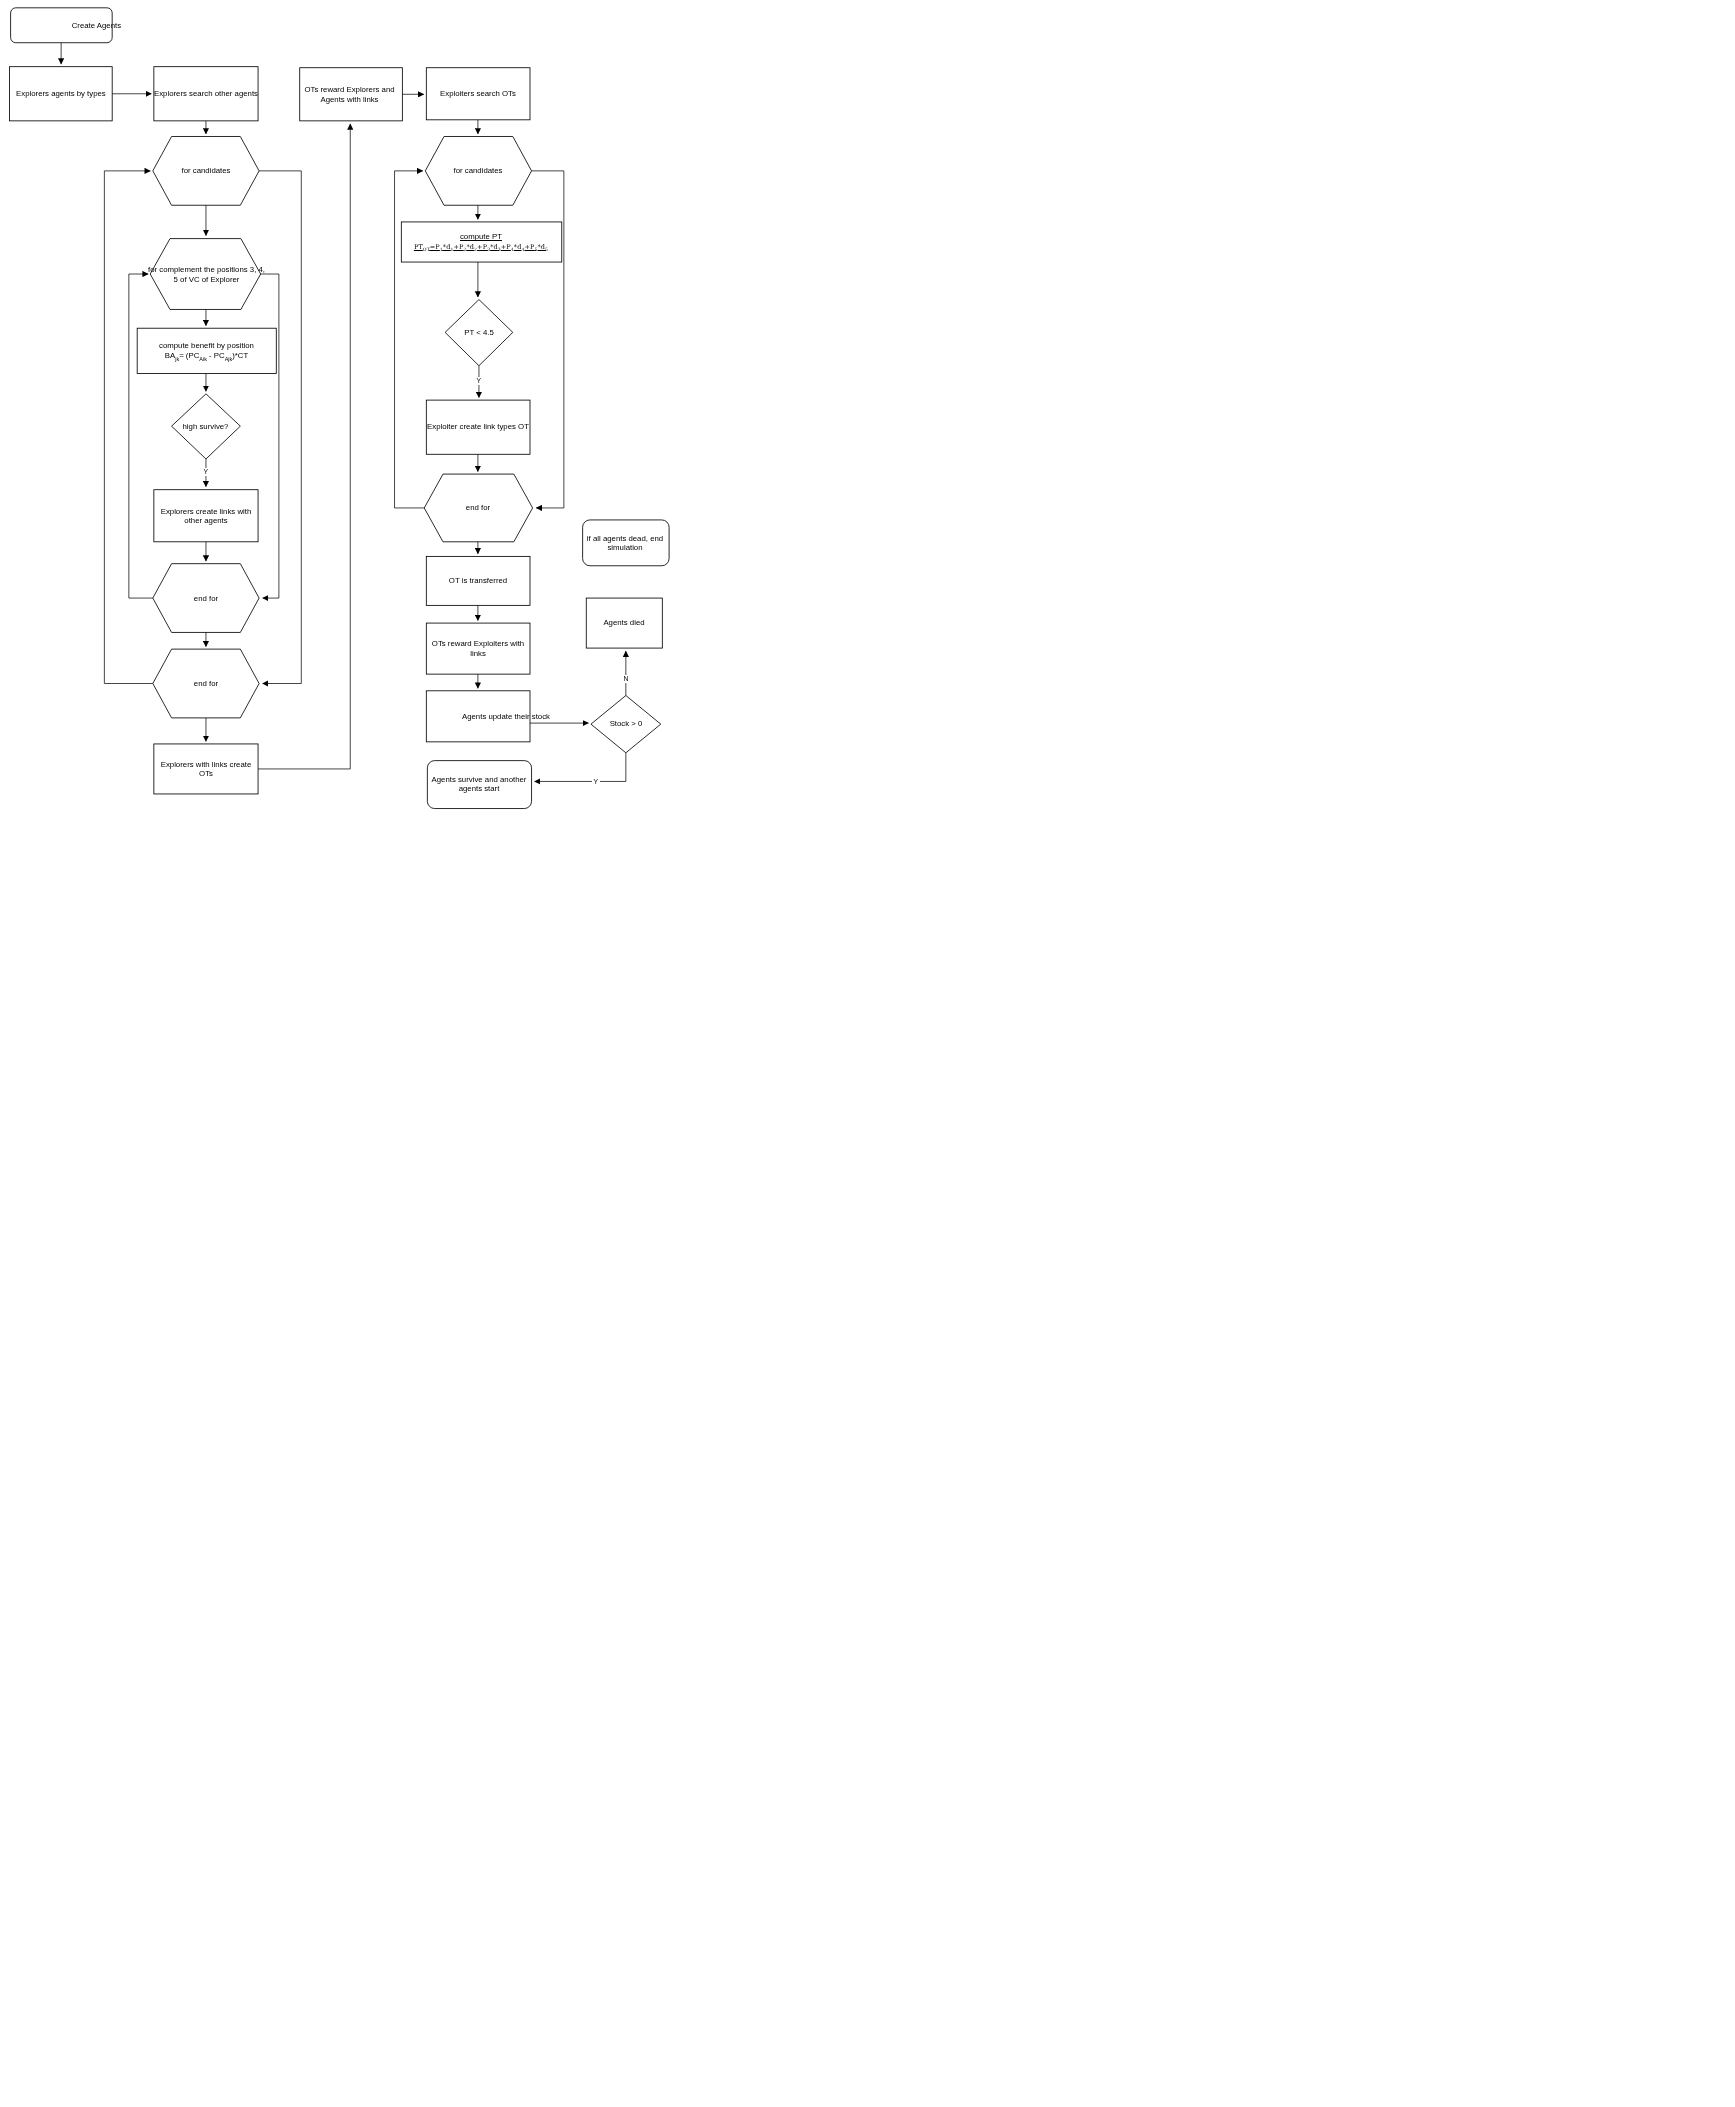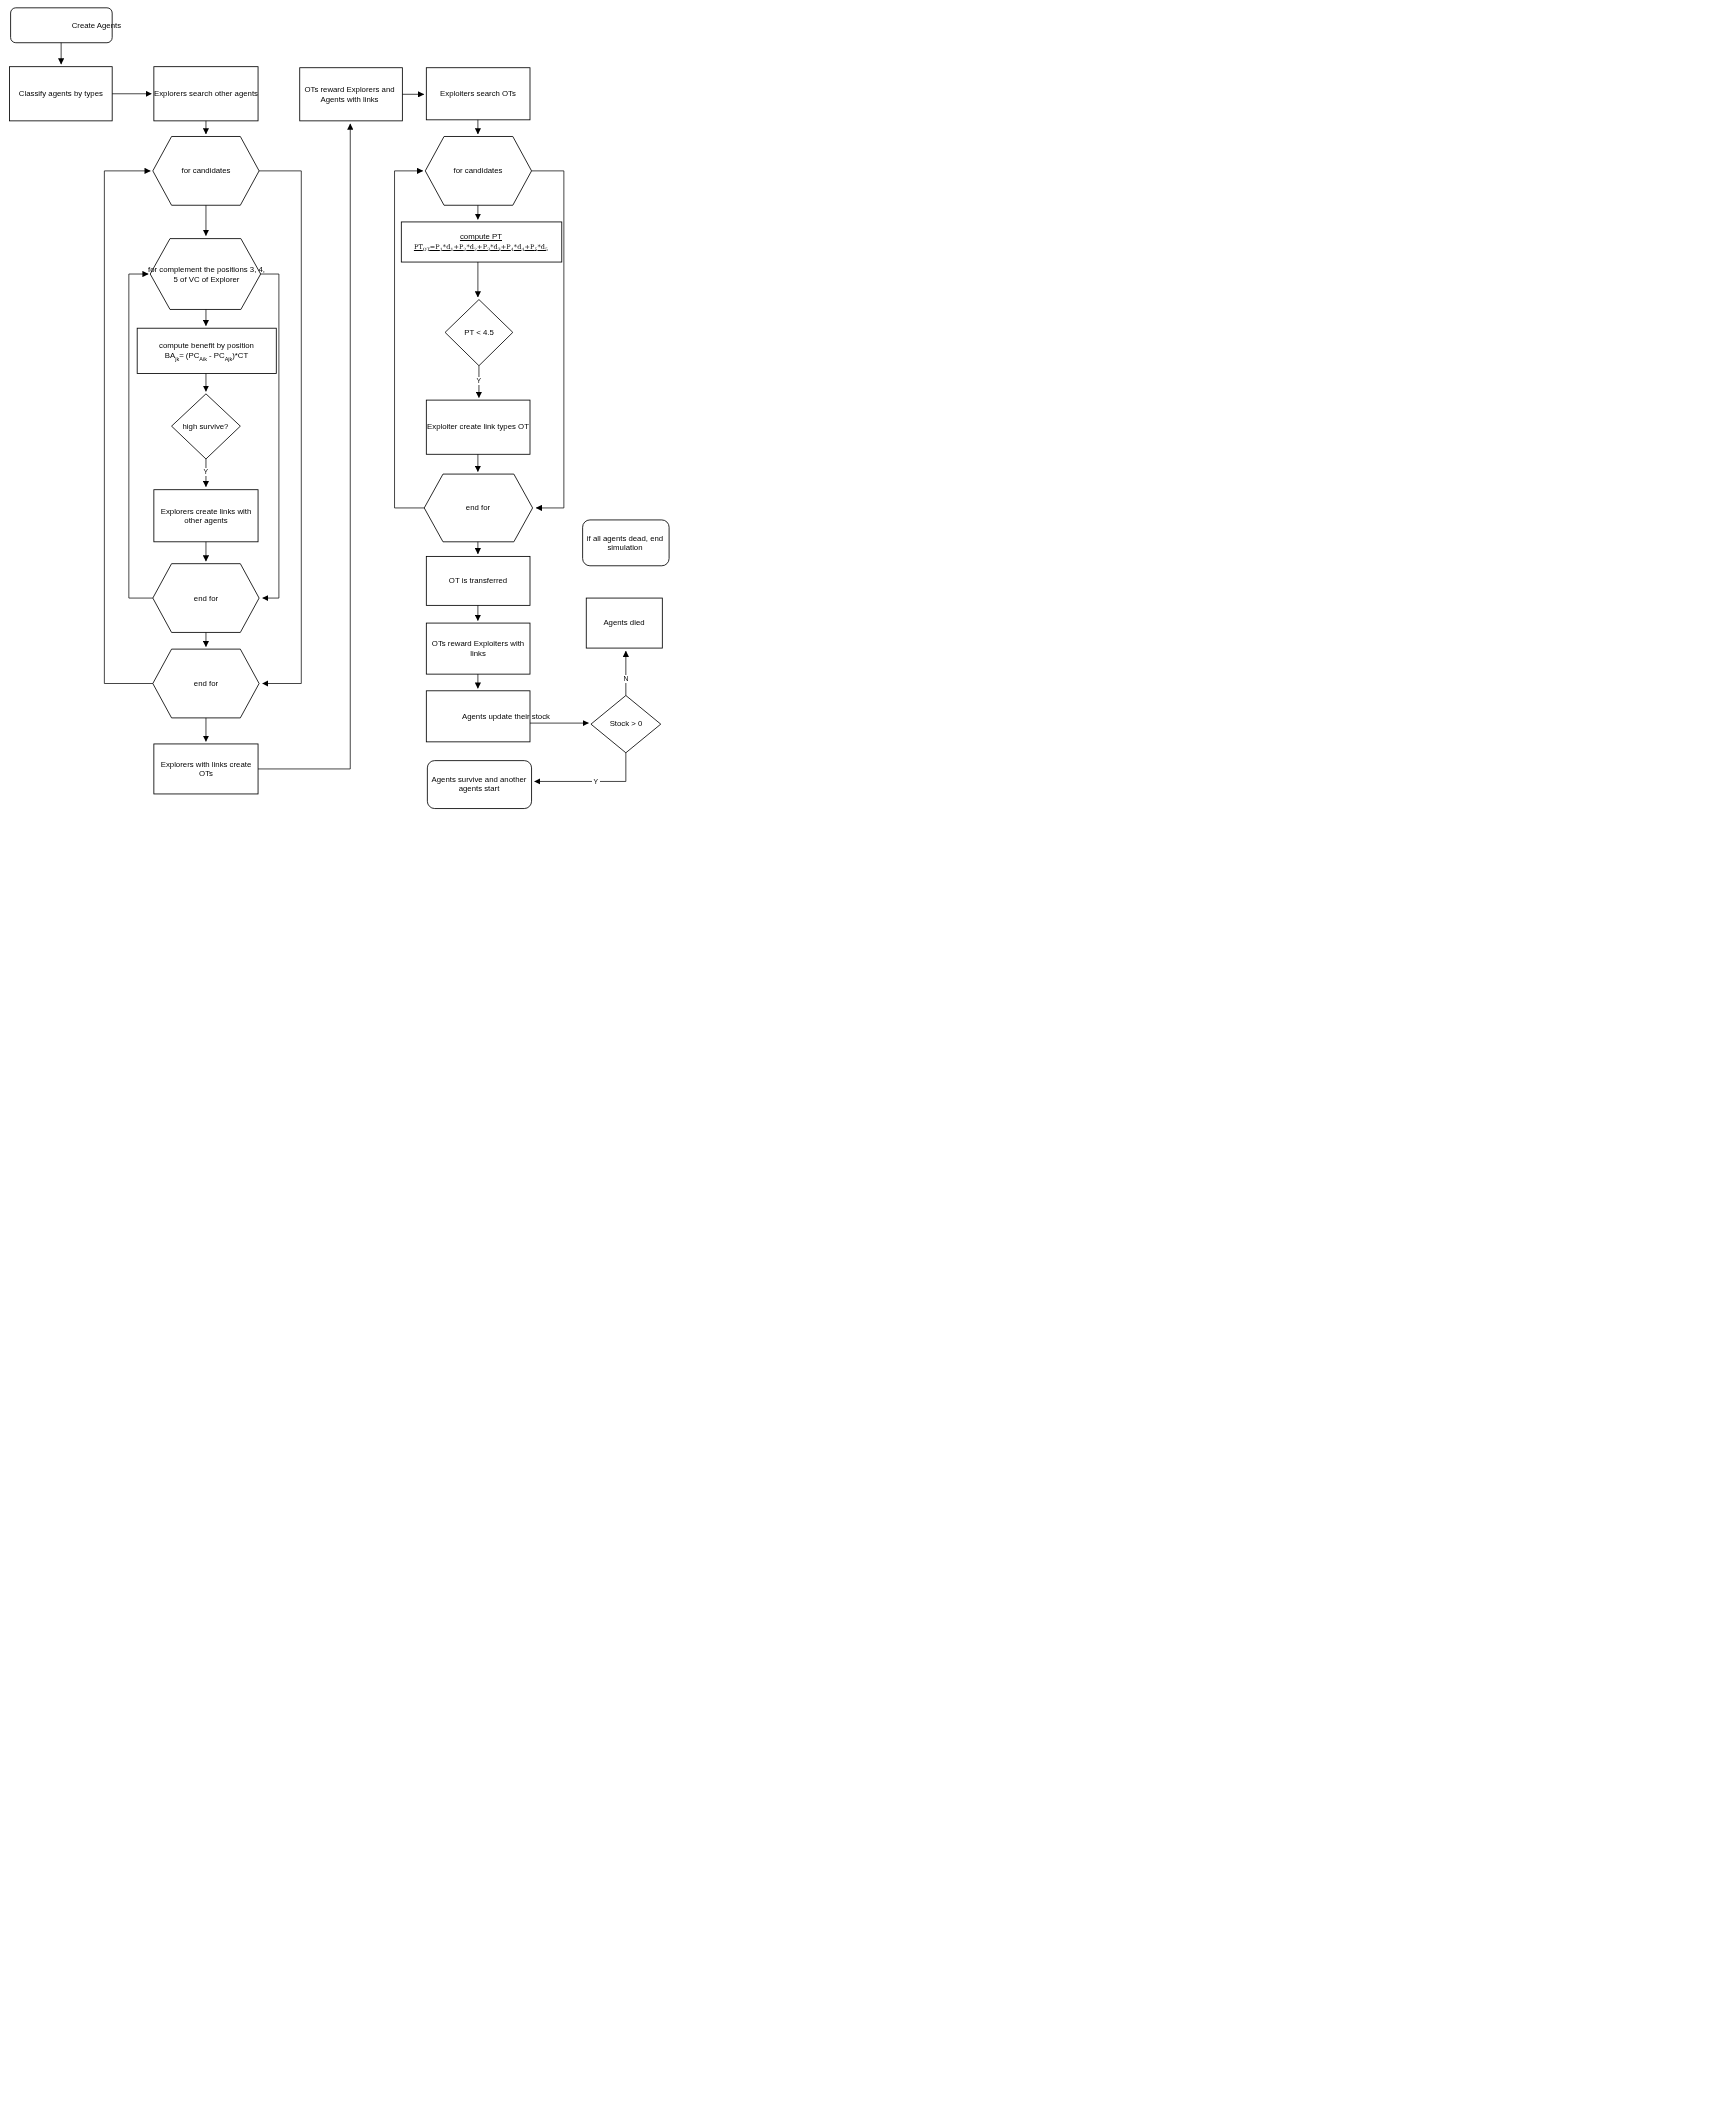"Classify agents by types" div.lbl { text: Classify -> Explorers }
